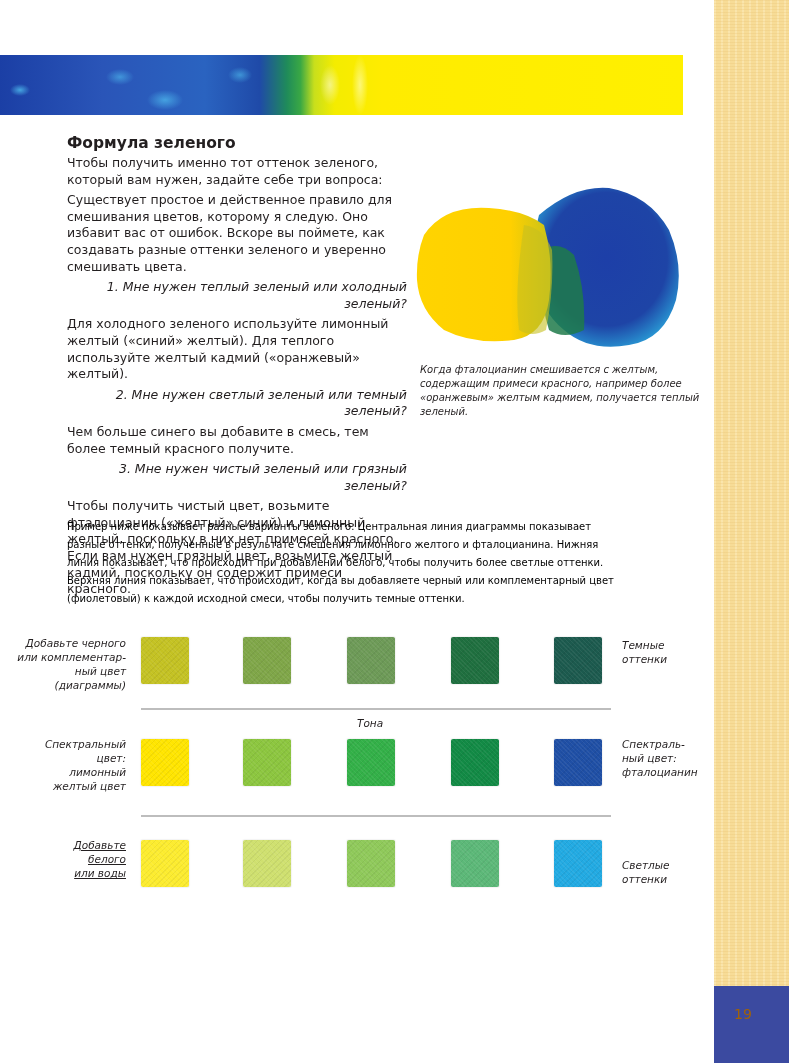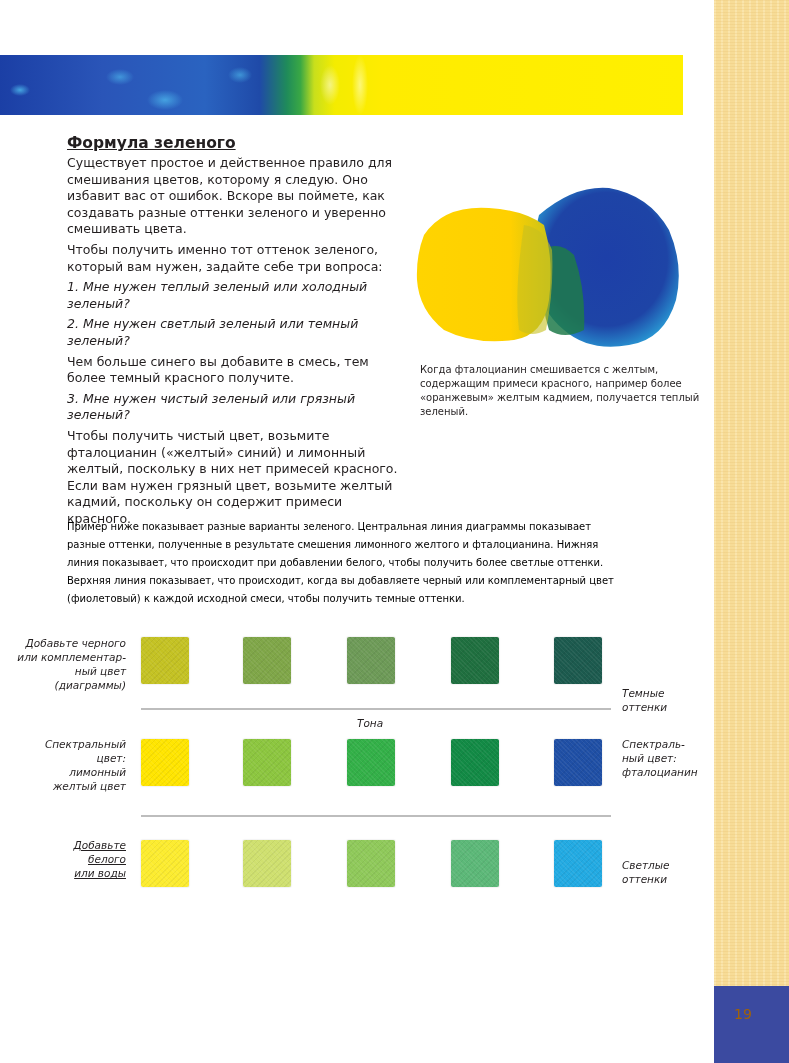"Формула зеленого" h2.title { text-decoration: underline -> none }
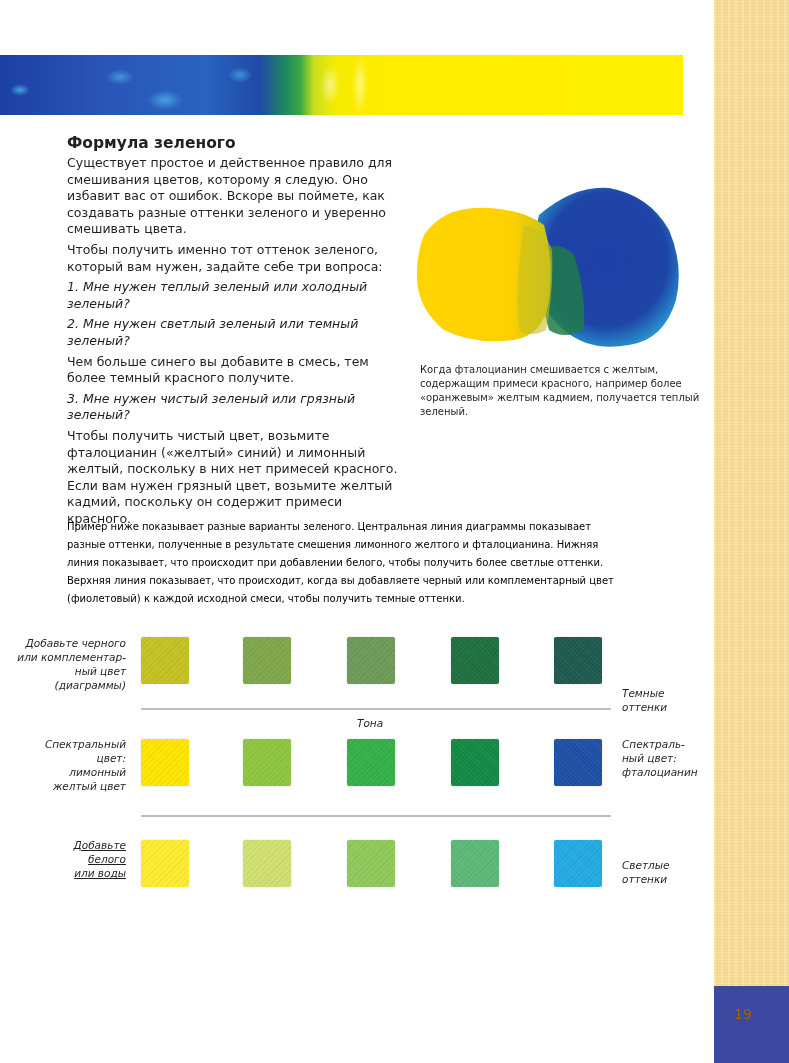"Существует простое и действенное правило" p { order: before "Чтобы получить именно тот оттенок" -> after "Чтобы получить именно тот оттенок" }
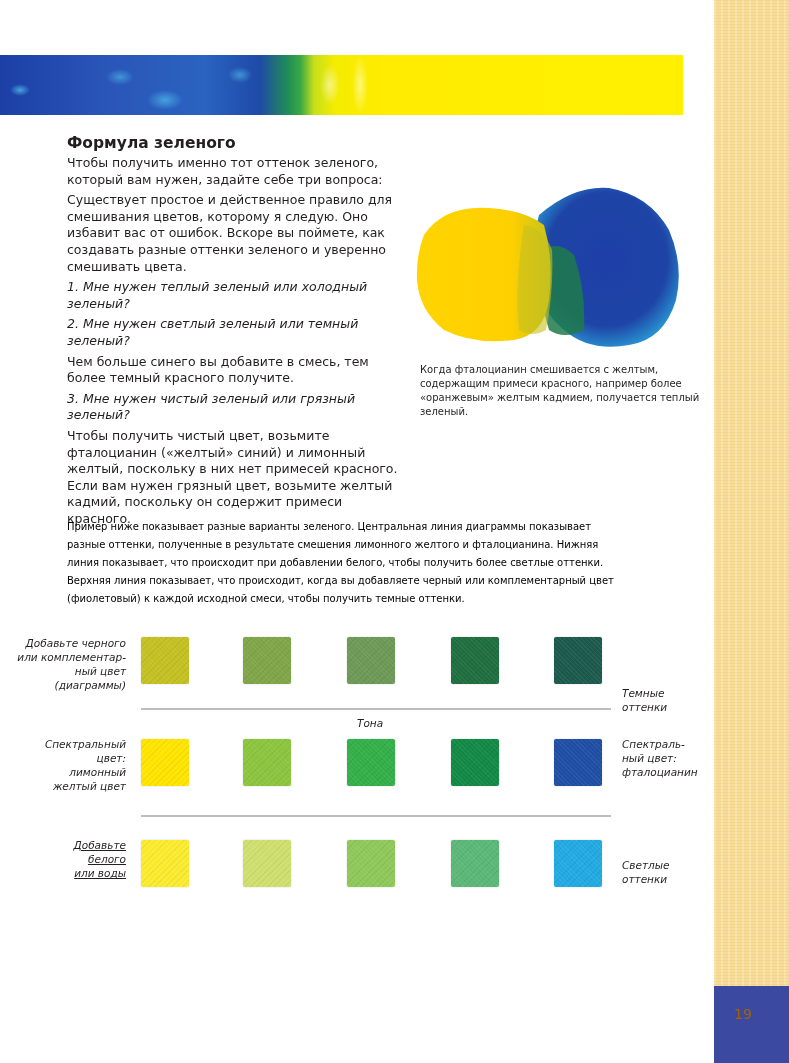"1. Мне нужен теплый зеленый" .body-text p.q { text-align: none -> right }
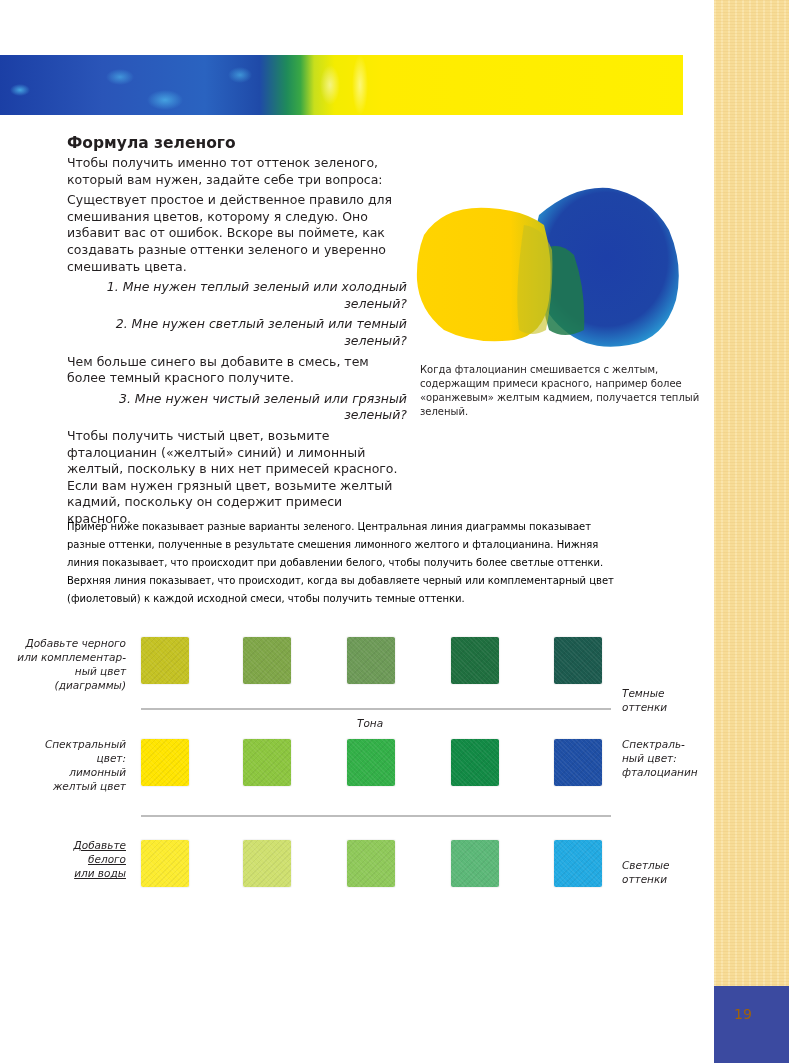"Для холодного зеленого используйте" p { html: none -> <p>Для холодного зеленого используйте лимонный желтый («синий» желтый). Для теплого используйте желтый кадмий («оранжевый» желтый).</p> }
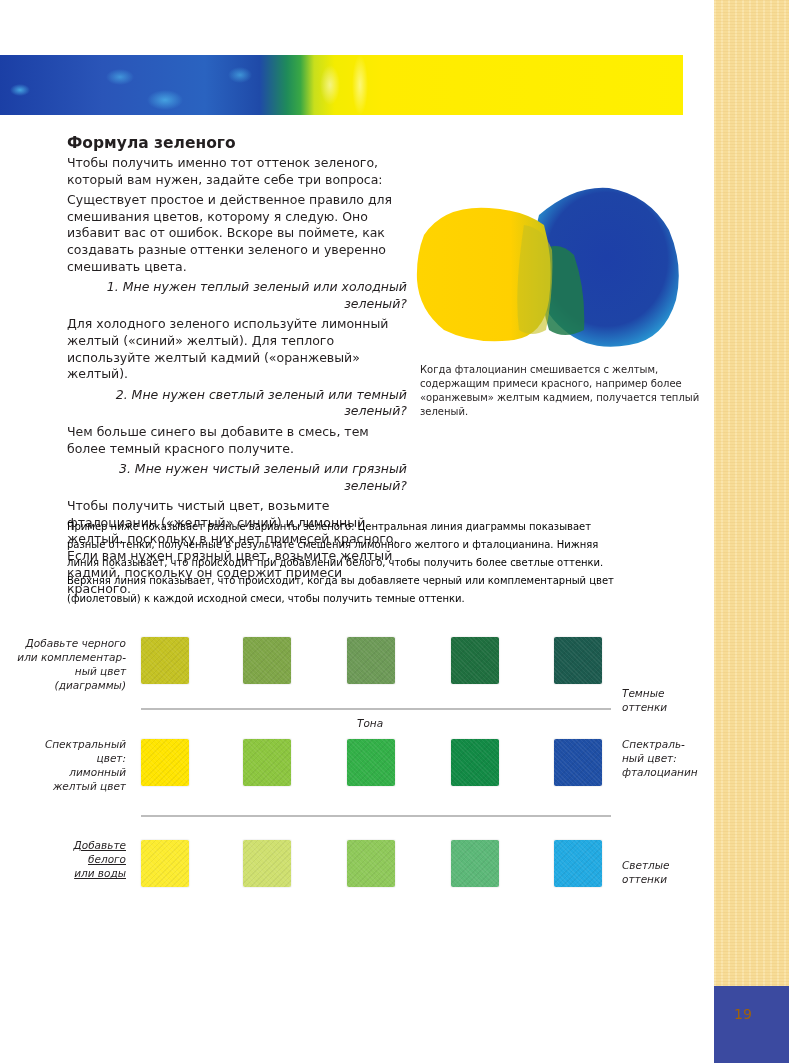"Когда фталоцианин смешивается с желтым," .caption { font-style: none -> italic }
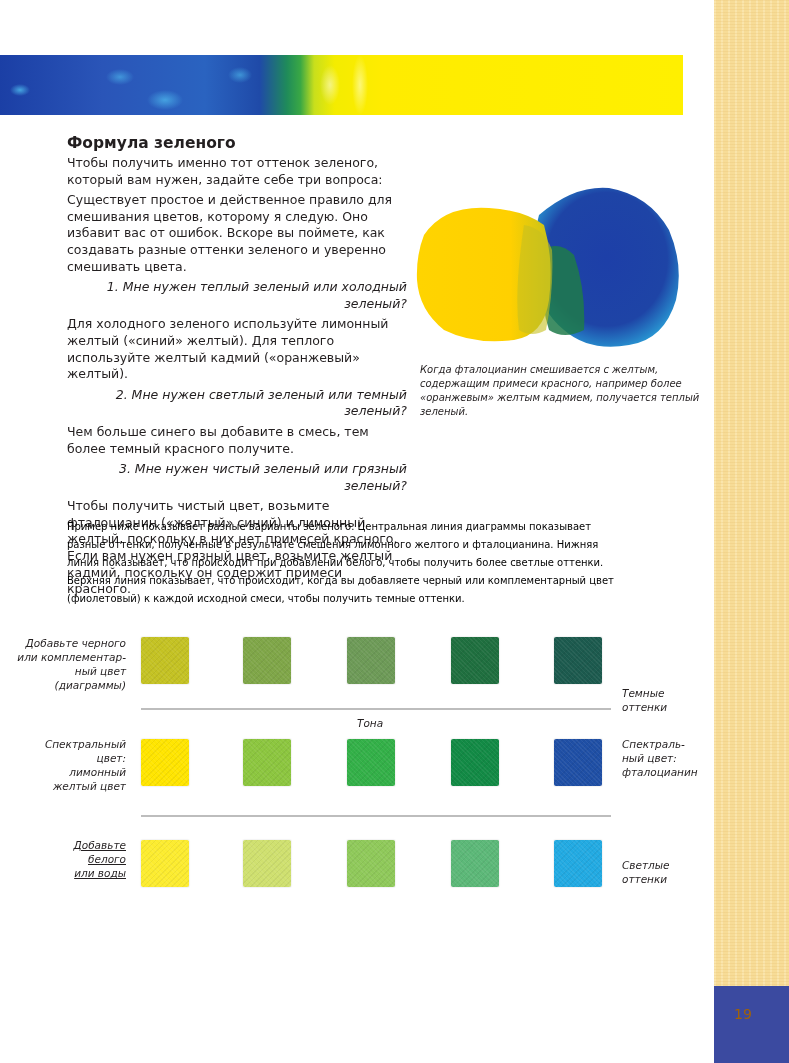"Темные" div.row-label { margin-top: 48px -> none }
